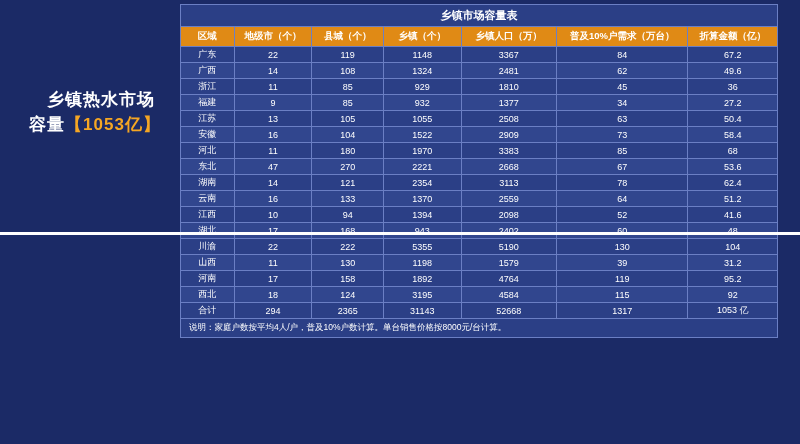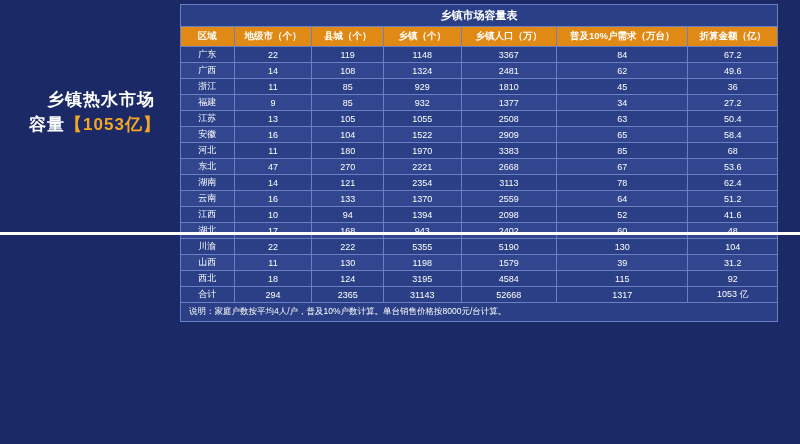"65" td { text: 65 -> 73 }
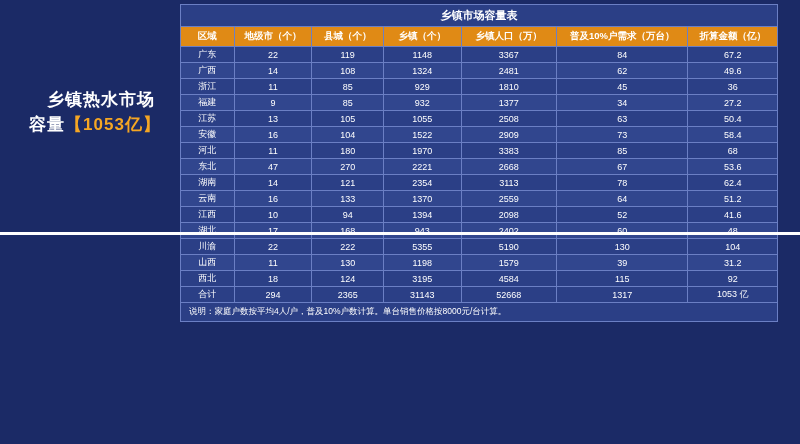"河南" tr { html: none -> <tr> <td>河南</td> <td>17</td> <td>158</td> <td>1892</td> <td>4764</td> <td>119</td> <td>95.2</td> </tr> }
